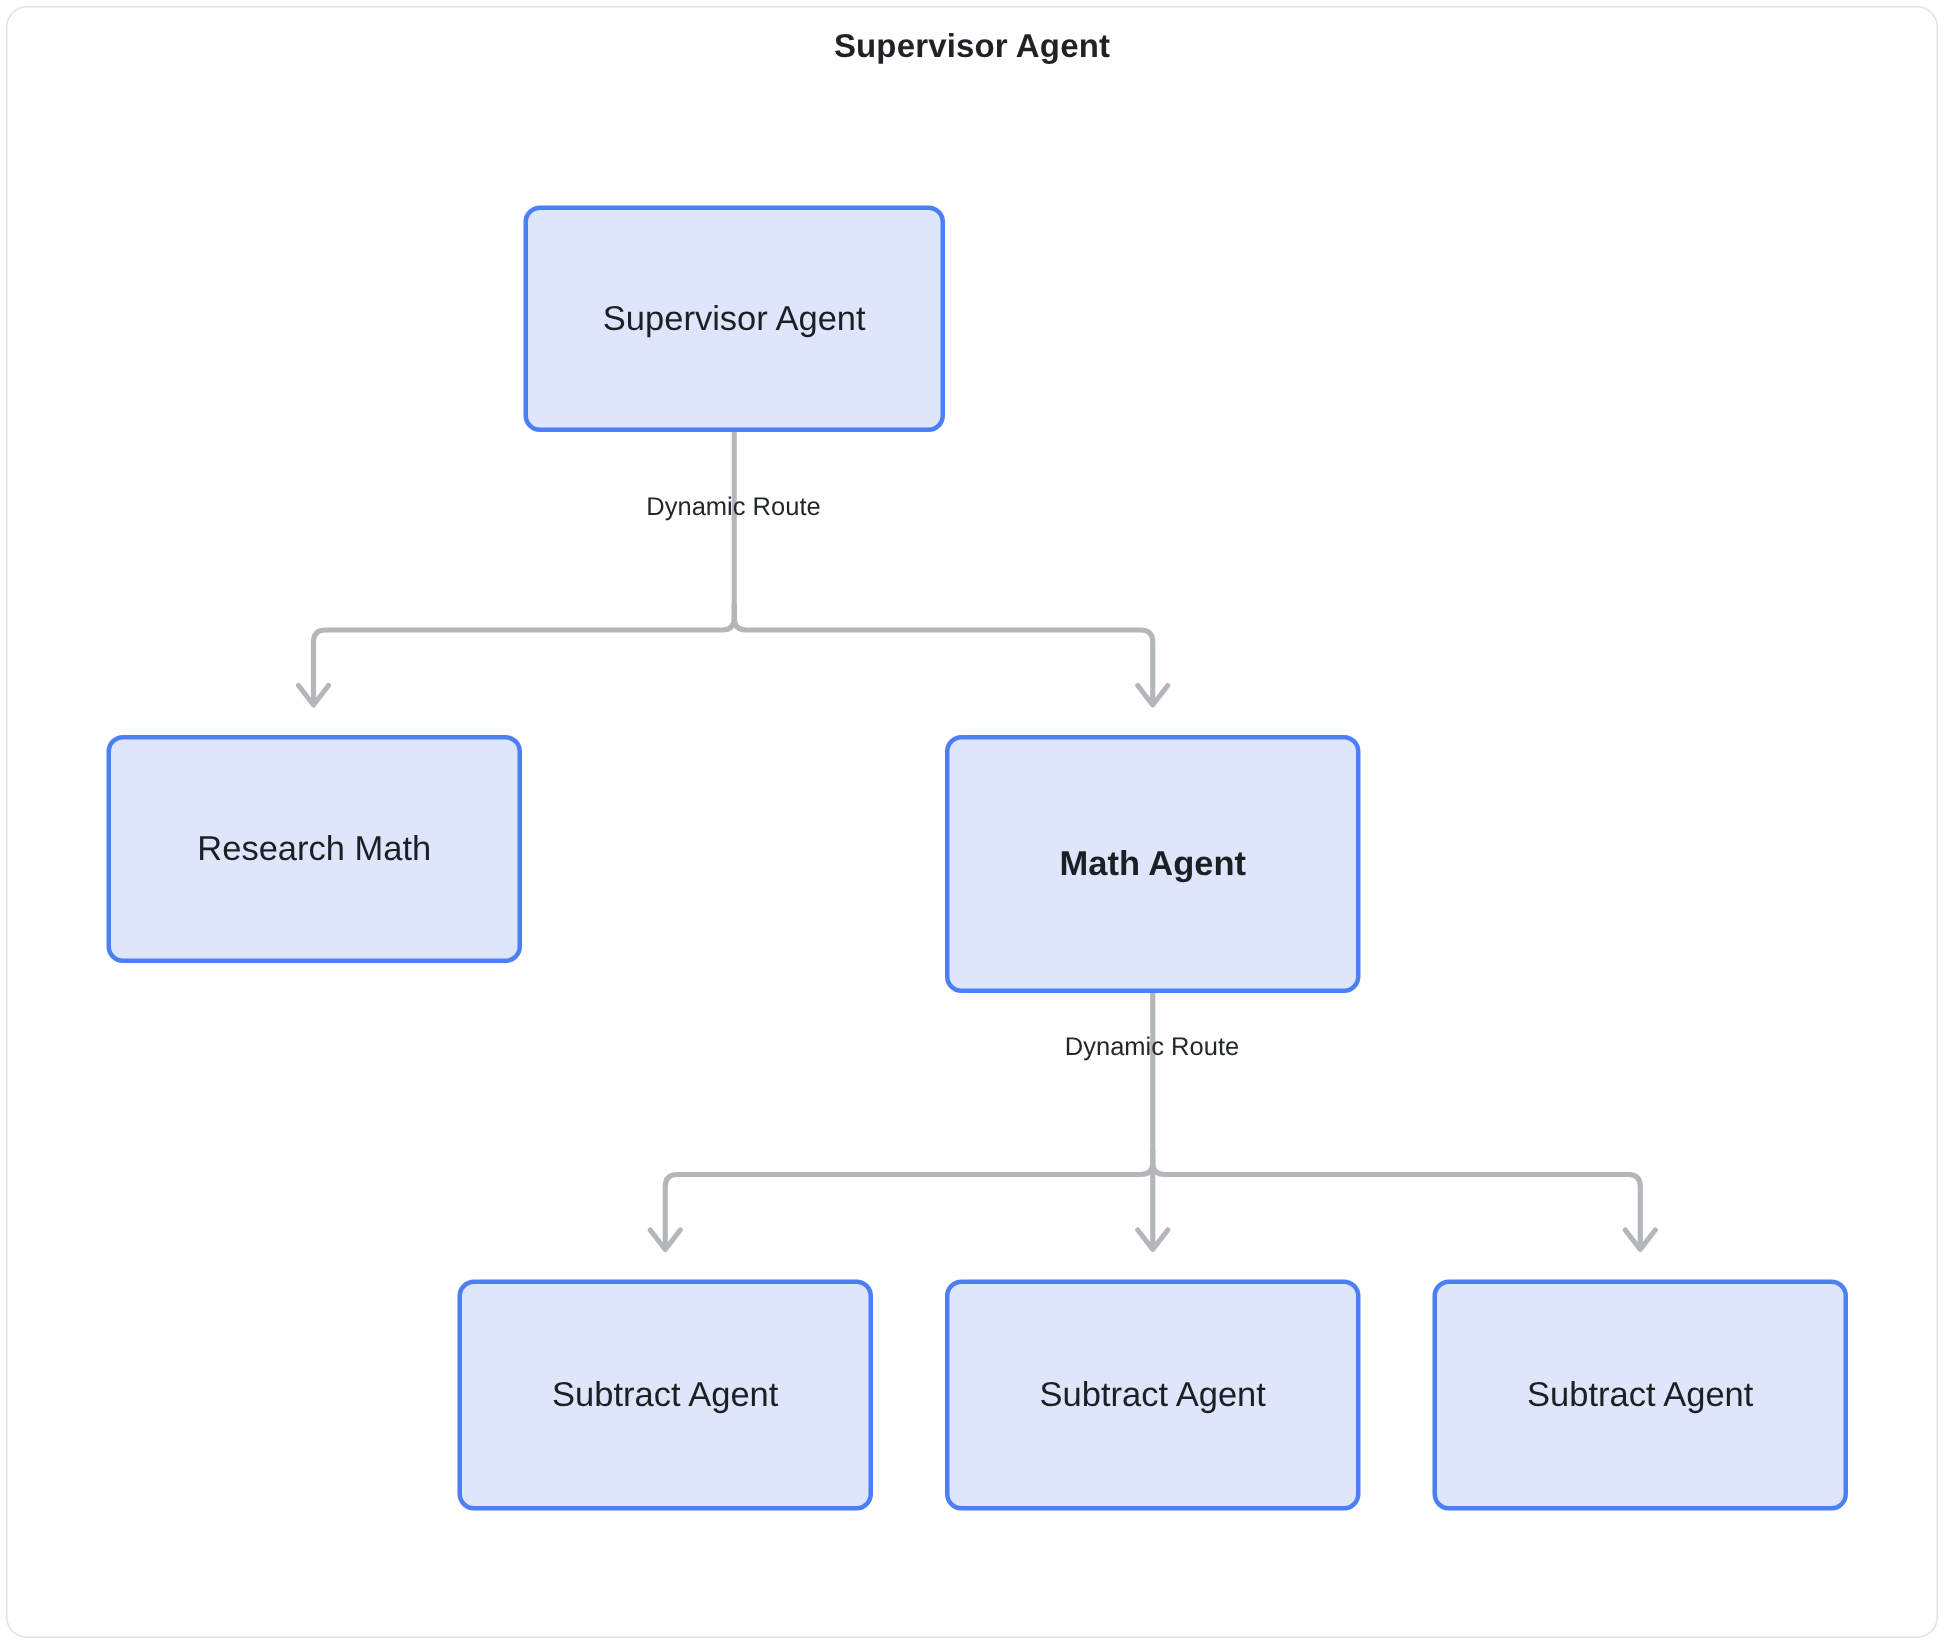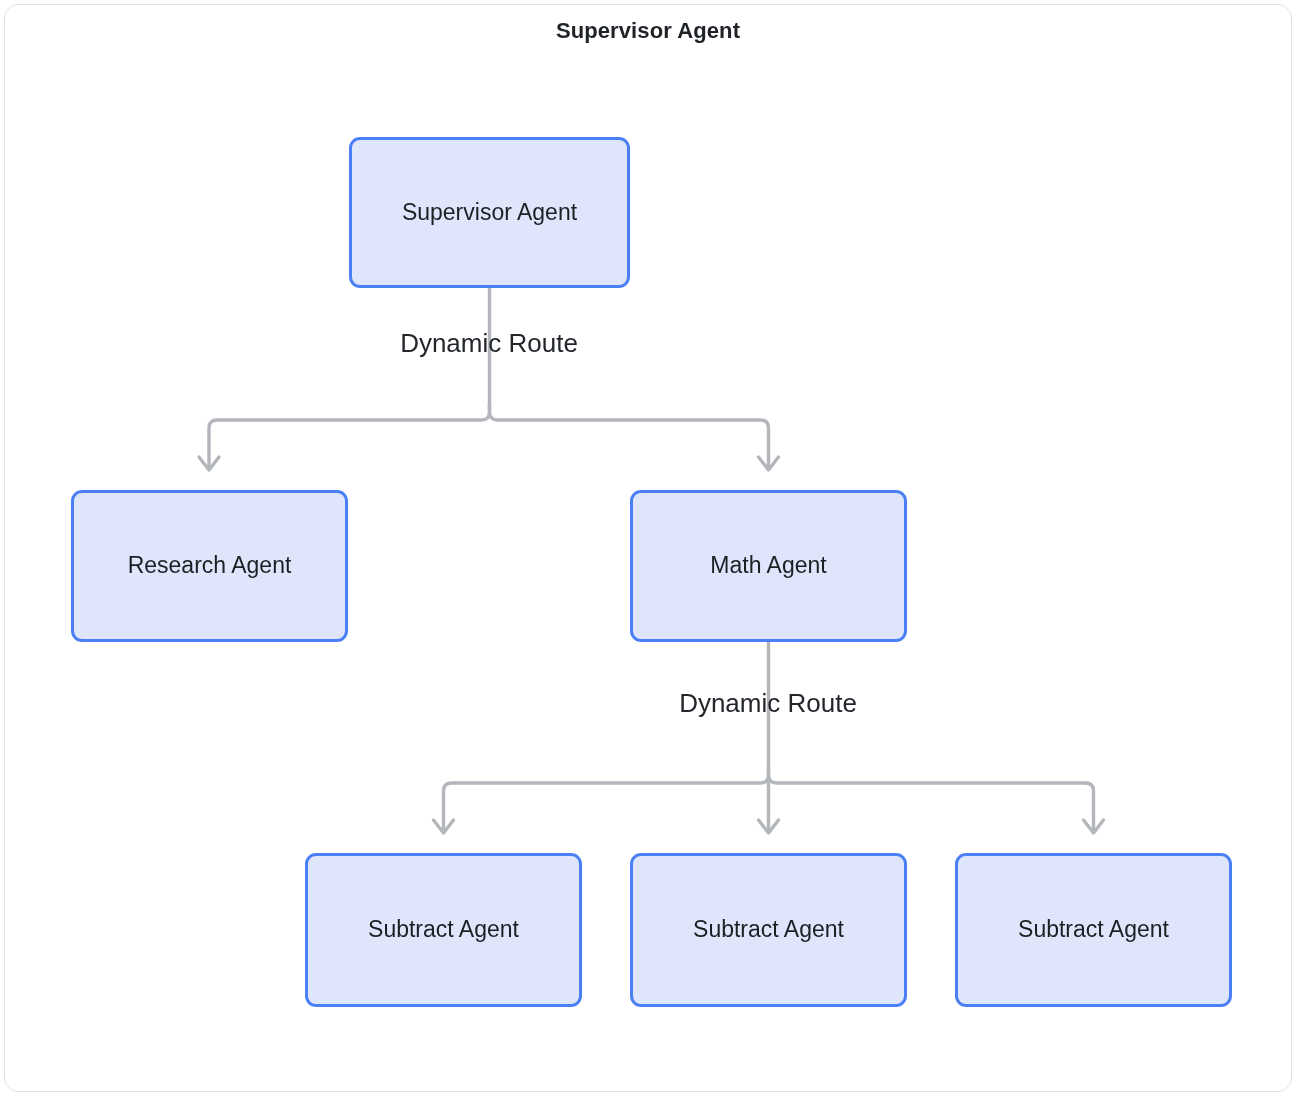"Dynamic Route" .edge-label { font-size: 26px -> 17px }
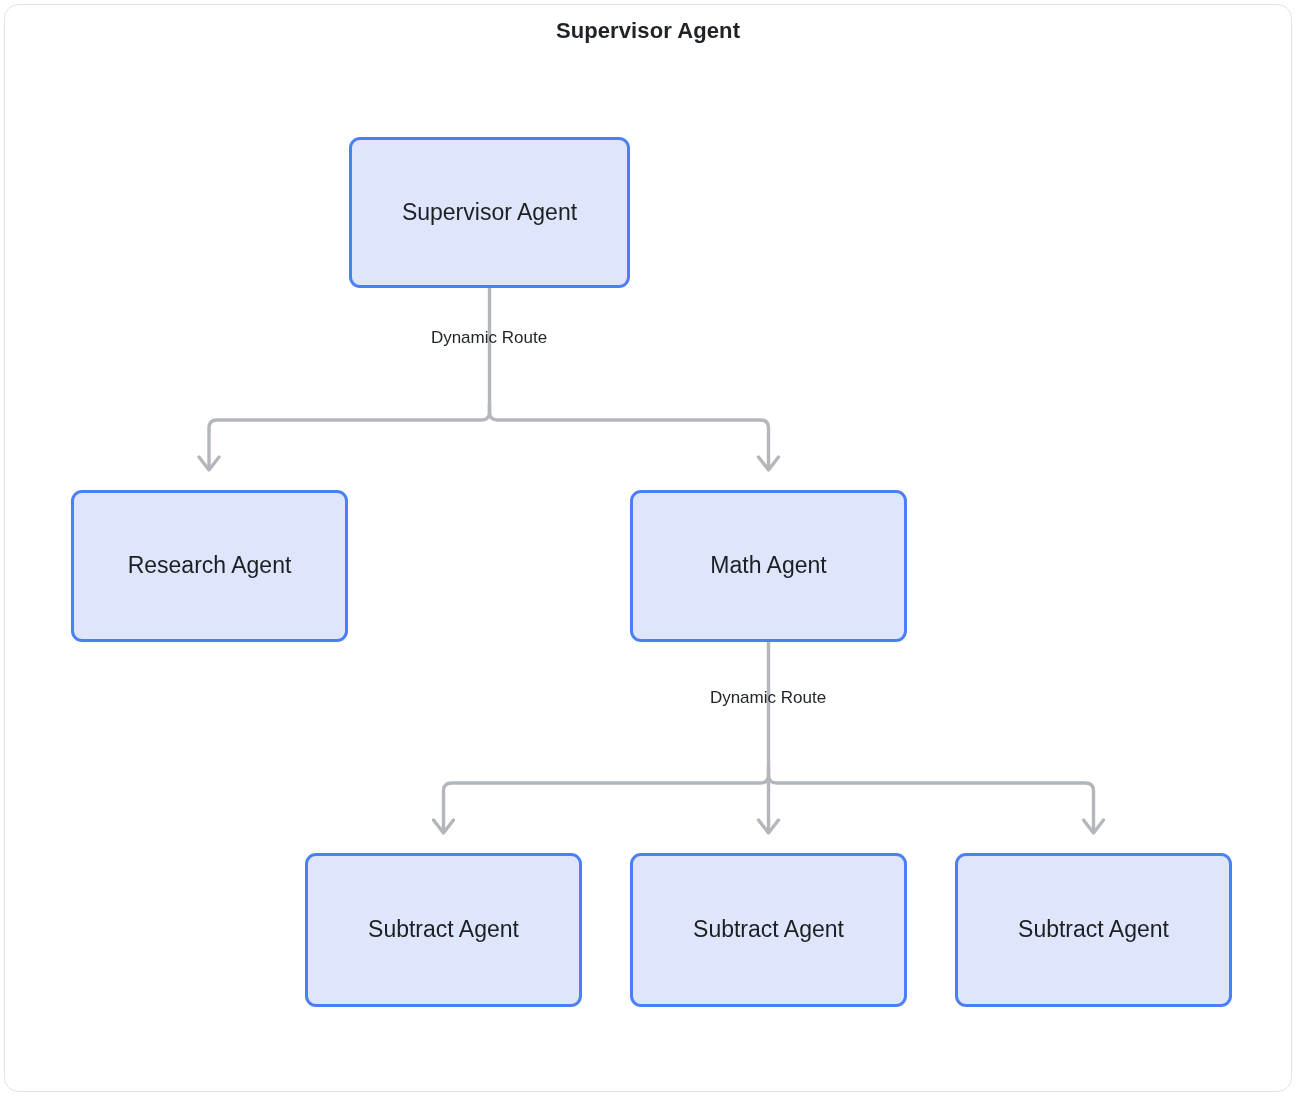"Research Agent" span { text: Agent -> Math }
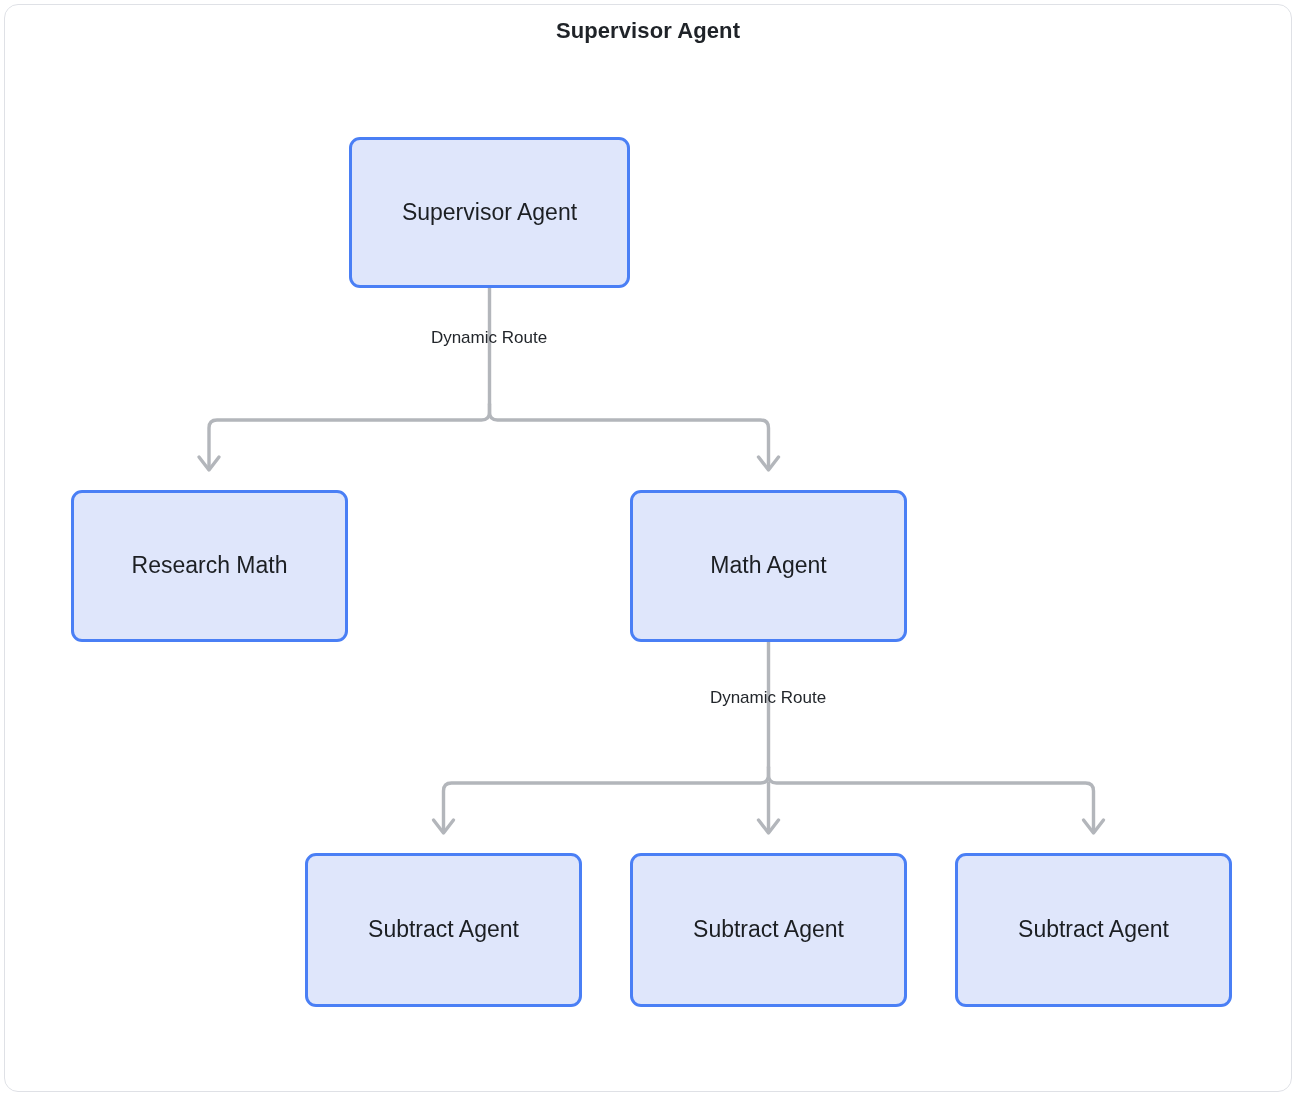"Math Agent" div.node { font-weight: none -> bold; height: 152px -> 172px }
